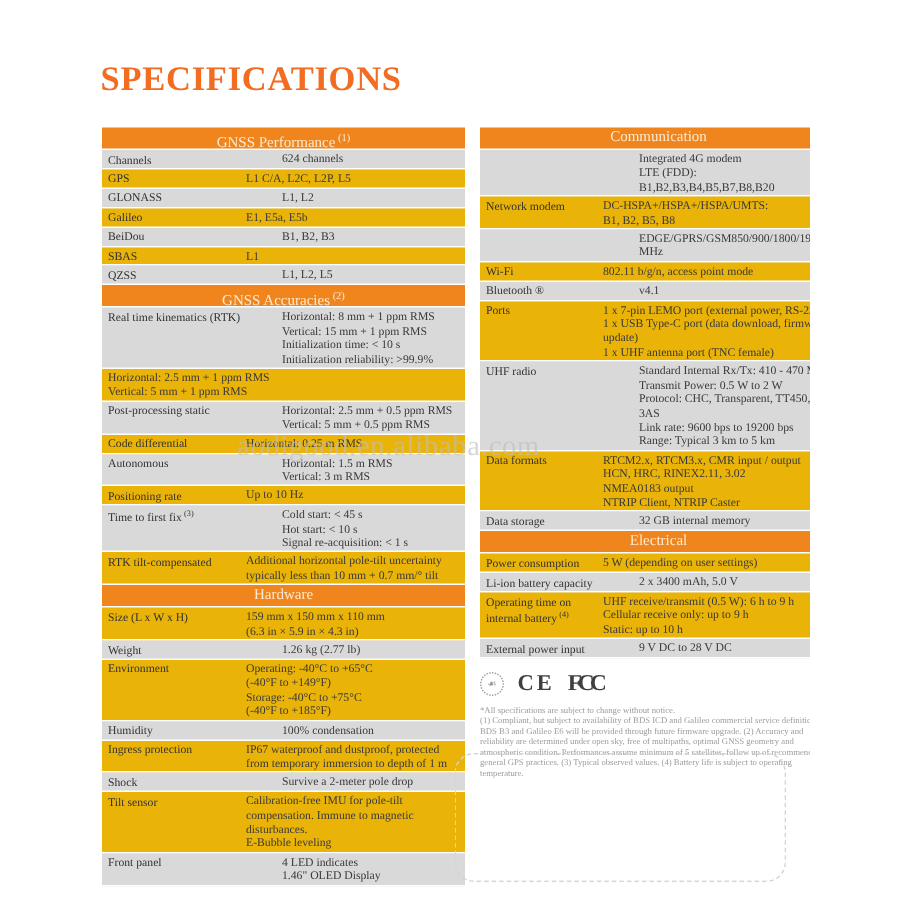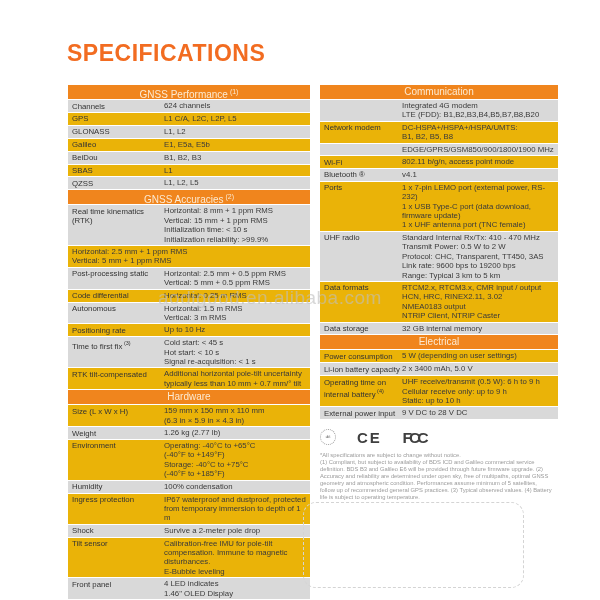"SPECIFICATIONS" .page { font-family: Liberation Sans, sans-serif -> Liberation Serif, serif; width: 600px -> 540px }
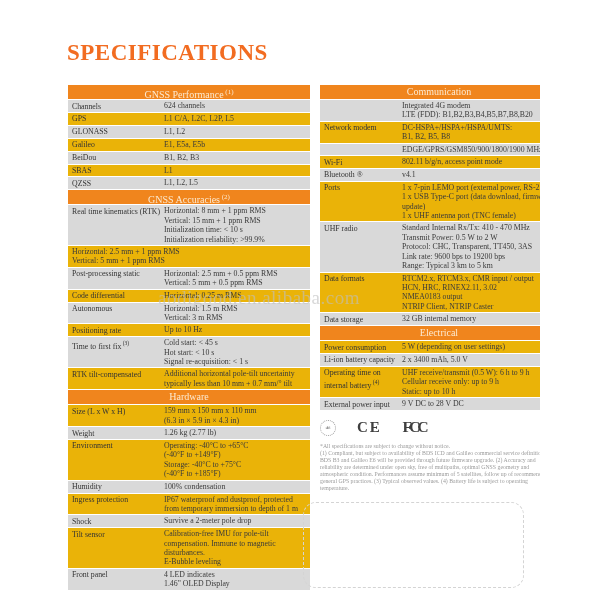"Channels" .row.shade { gap: none -> 24px }
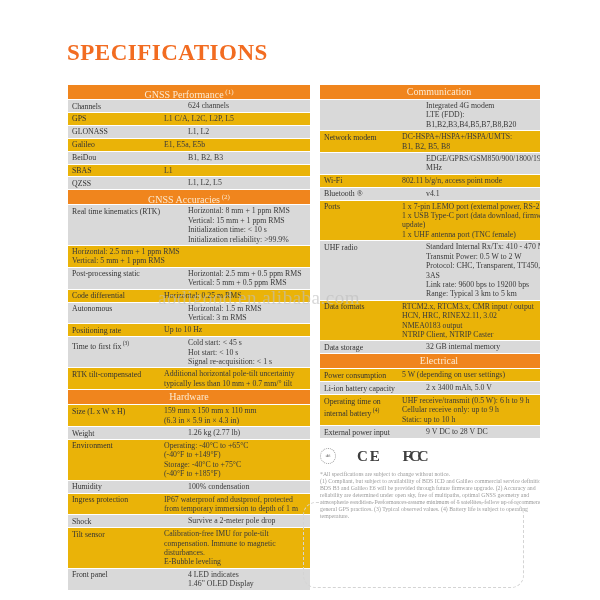"CE" .badges { gap: 21px -> 9px }
